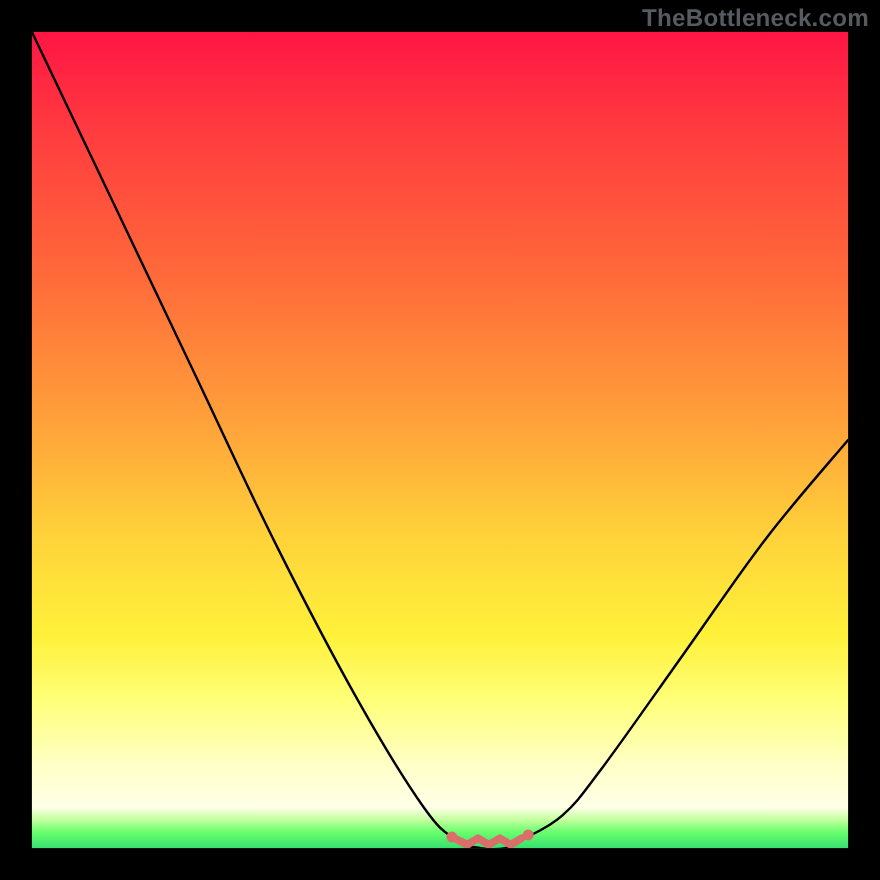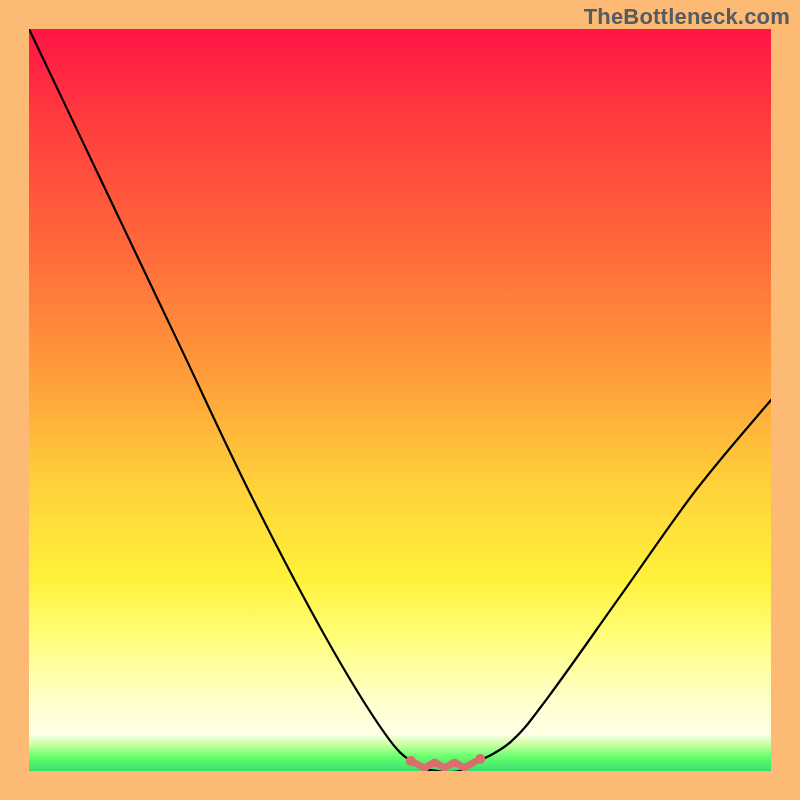"TheBottleneck.com" .chart-container { background: #fdba74 -> #000000 }
